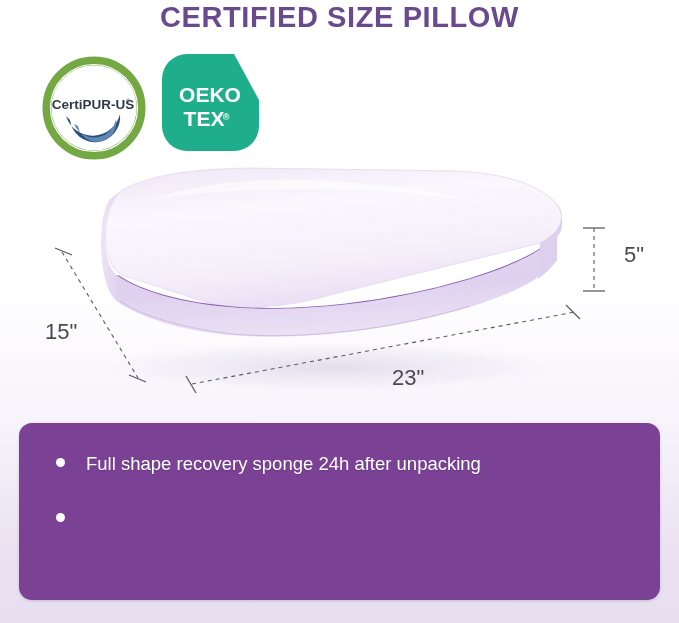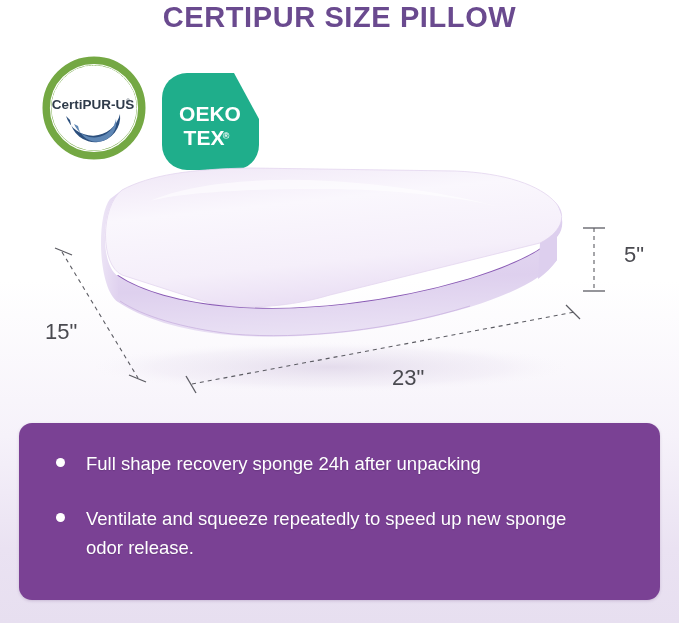"CERTIPUR SIZE PILLOW" div { text: CERTIPUR -> CERTIFIED }
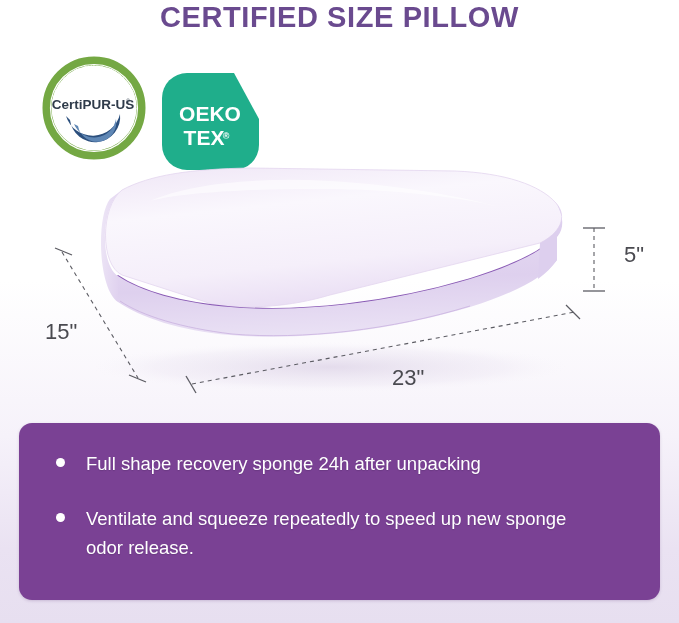"OEKO" #oeko { top: 21px -> 2px }
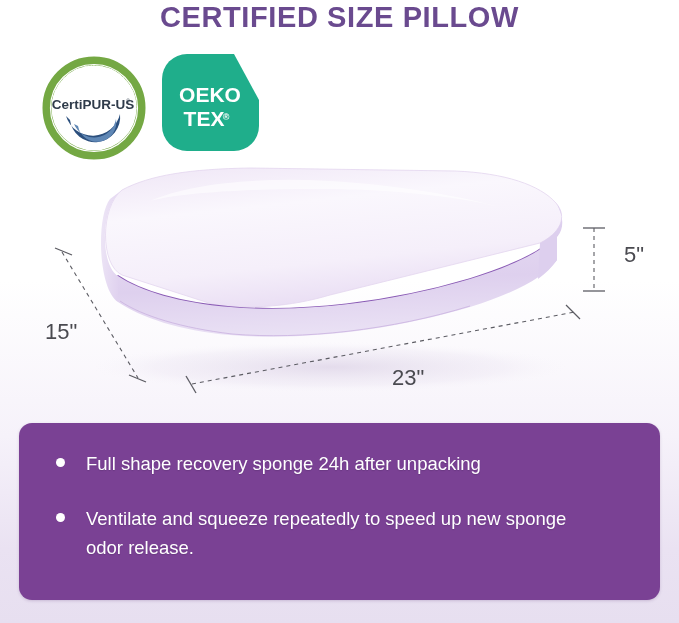"Ventilate and squeeze repeatedly to" span.feature-text { html: <span>Ventilate and squeeze repeatedly to speed up new sponge odor release.</span> -> none }
